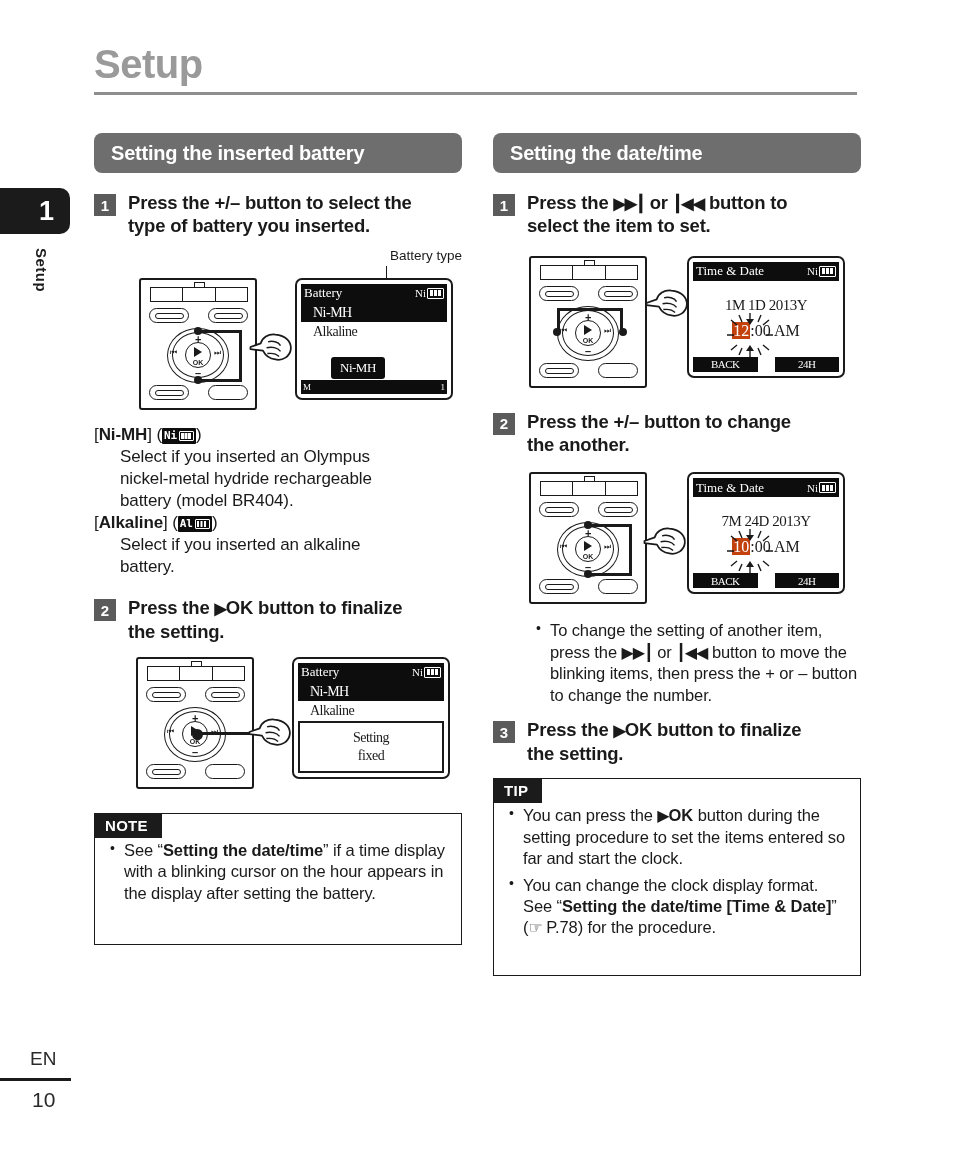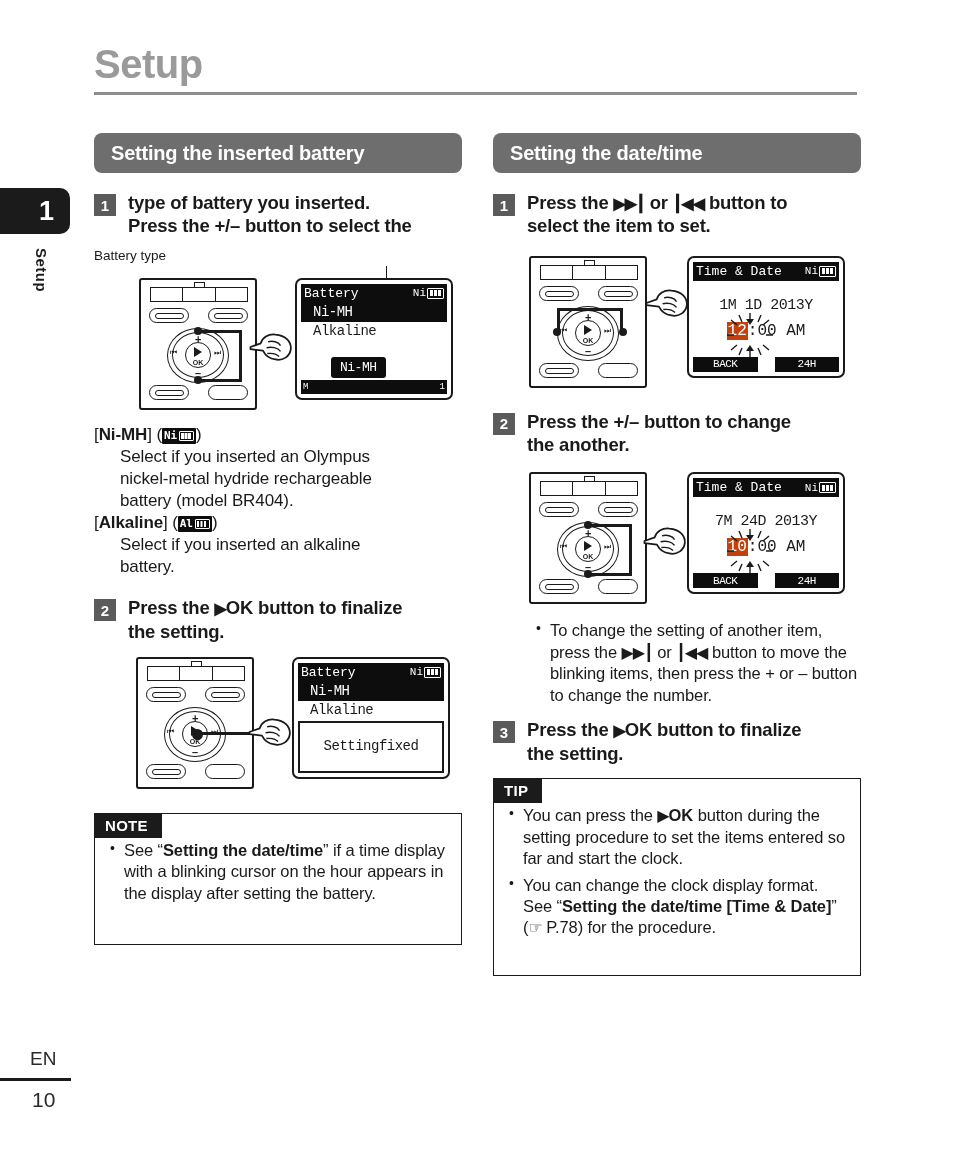"type of battery you inserted." div { order: before "Press the +/– button to select" -> after "Press the +/– button to select" }
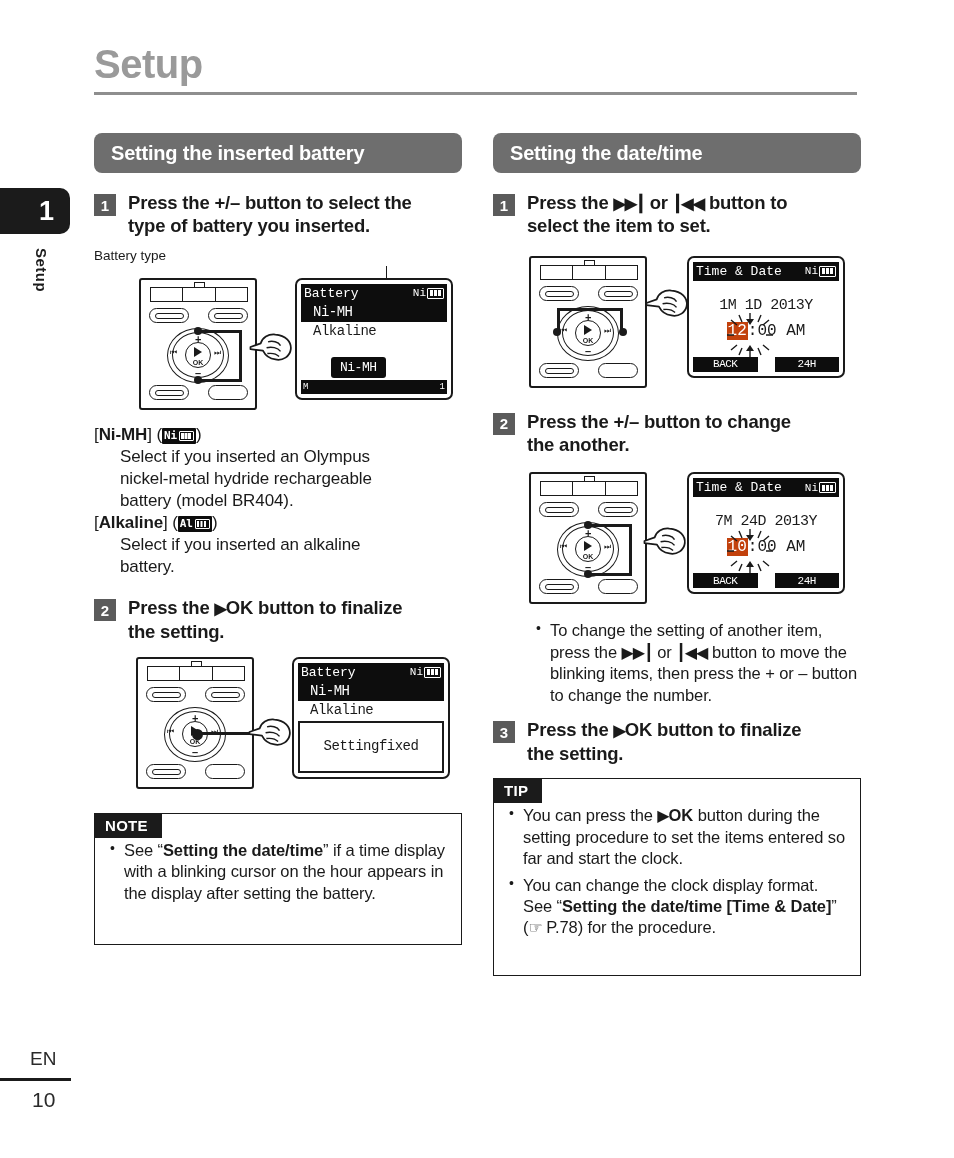"Battery type" .callout { margin-right: 8px -> 0; text-align: left -> right }
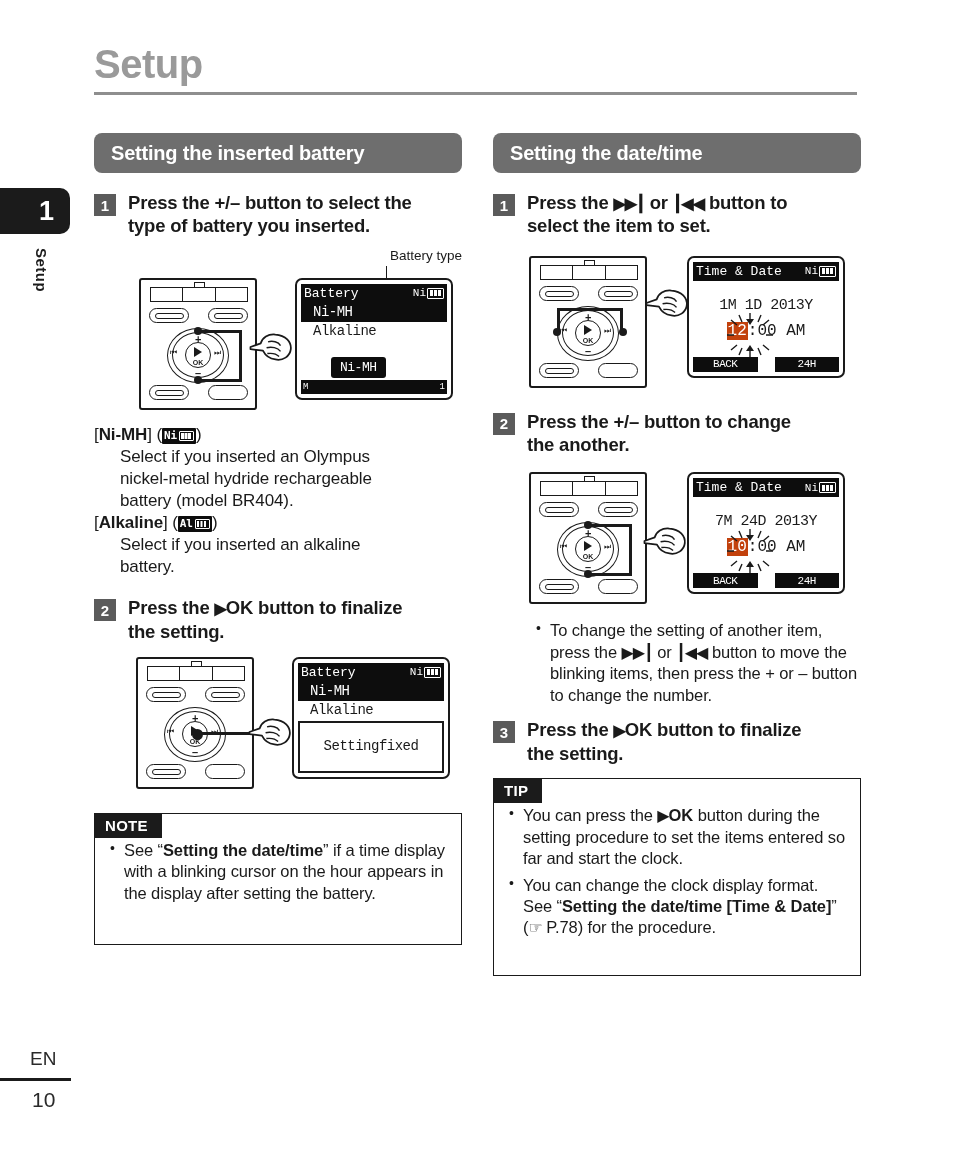"Time & Date" .lcd { font-family: Liberation Mono, monospace -> Liberation Serif, serif }
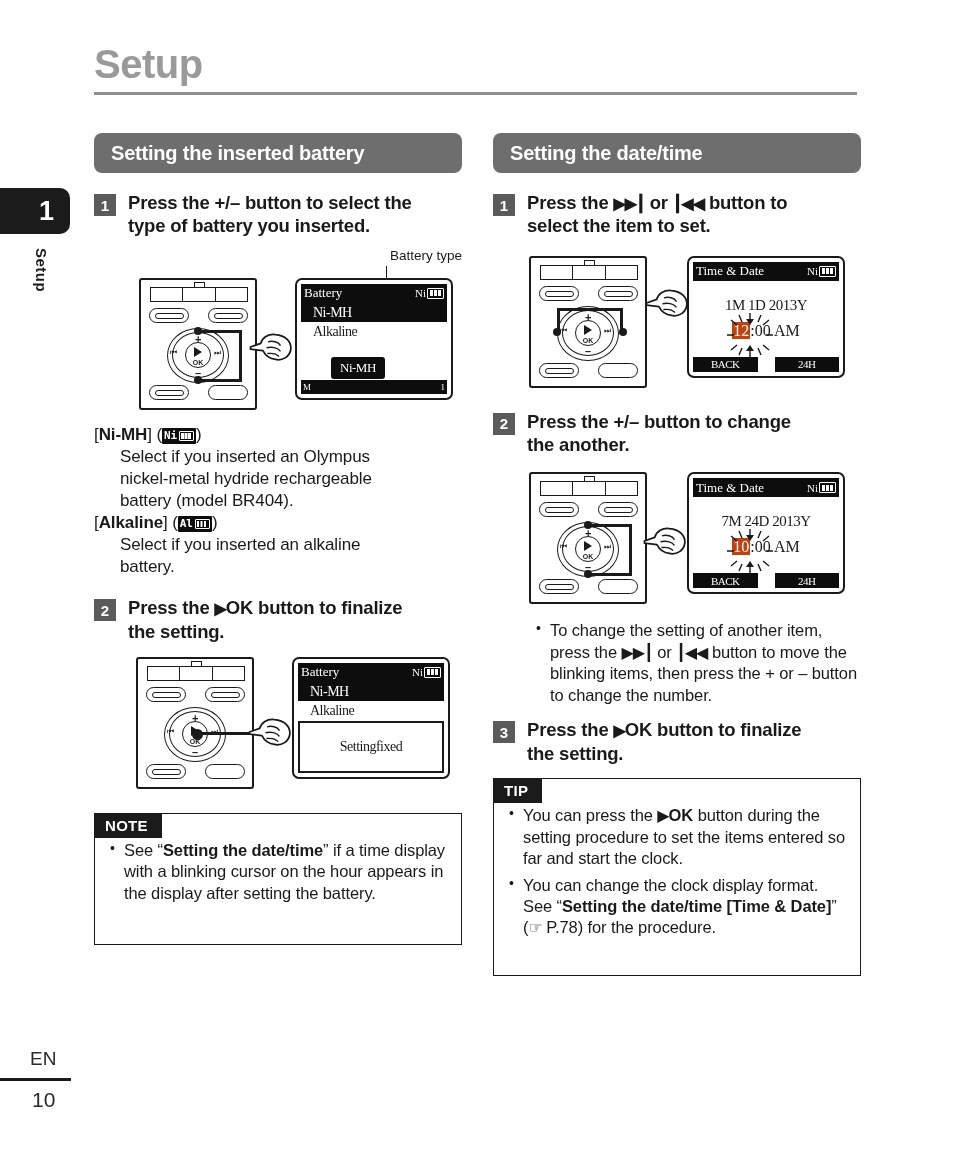"Setting" .lcd-panel { flex-direction: row -> column }
